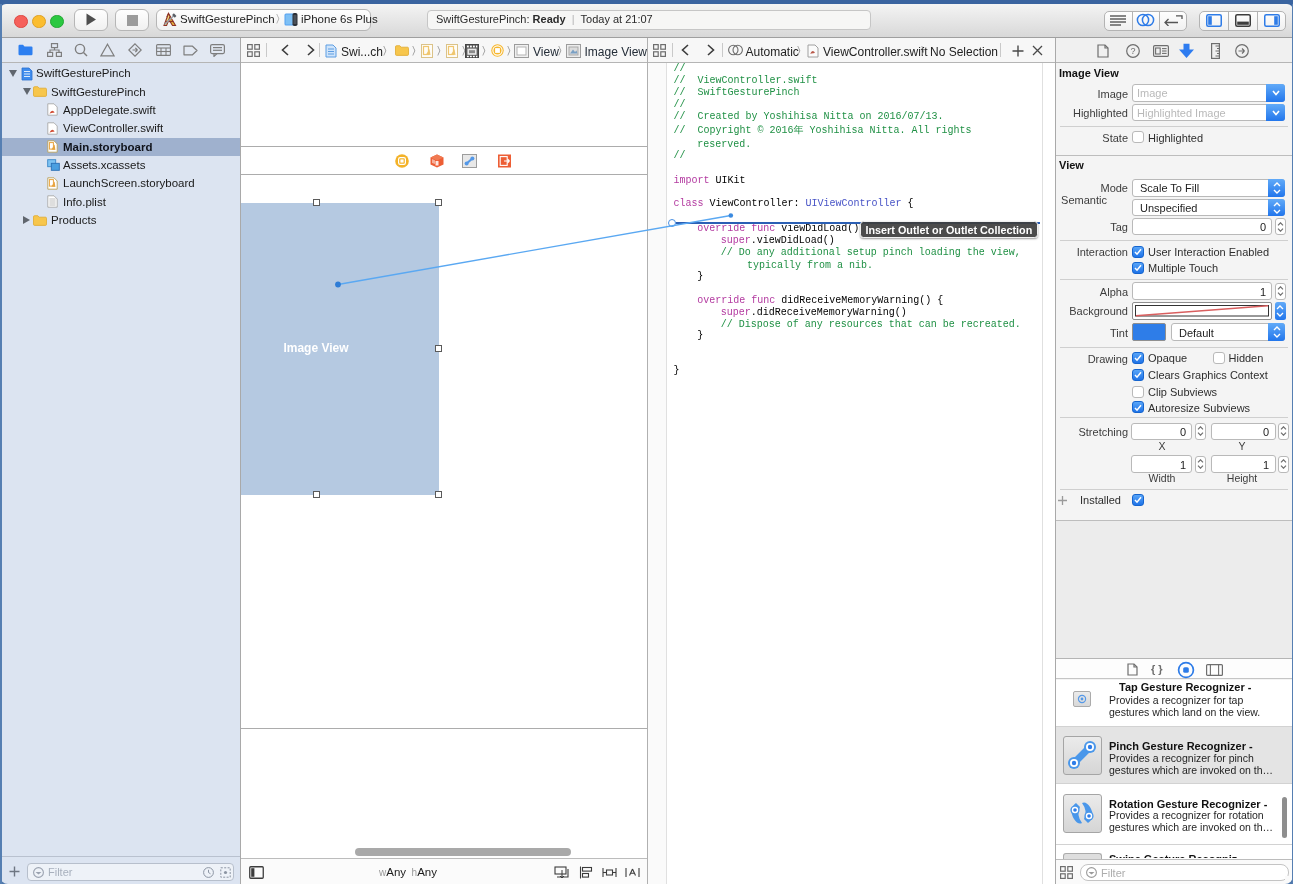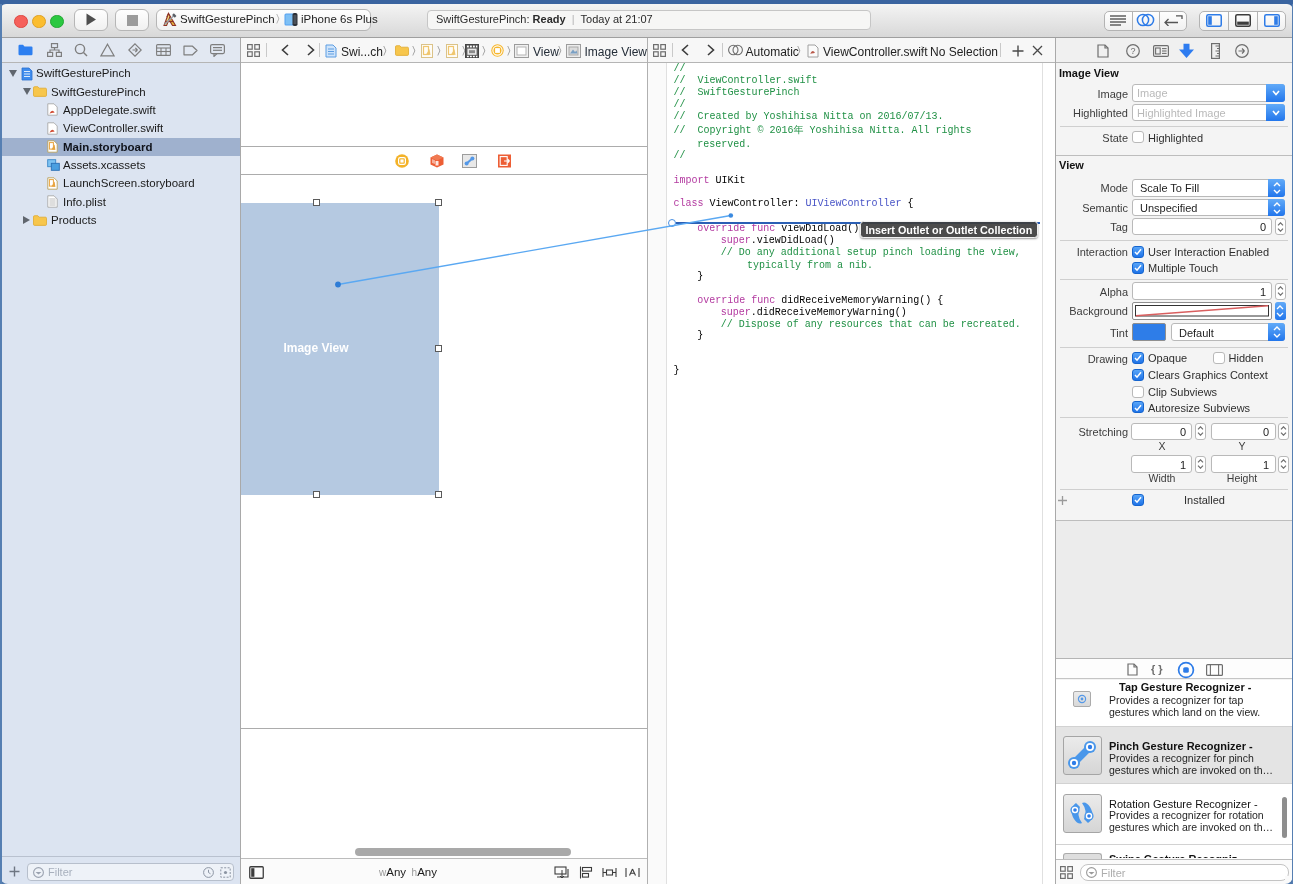"Semantic" div.lbl { text-align: none -> center; top: 202px -> 194px }
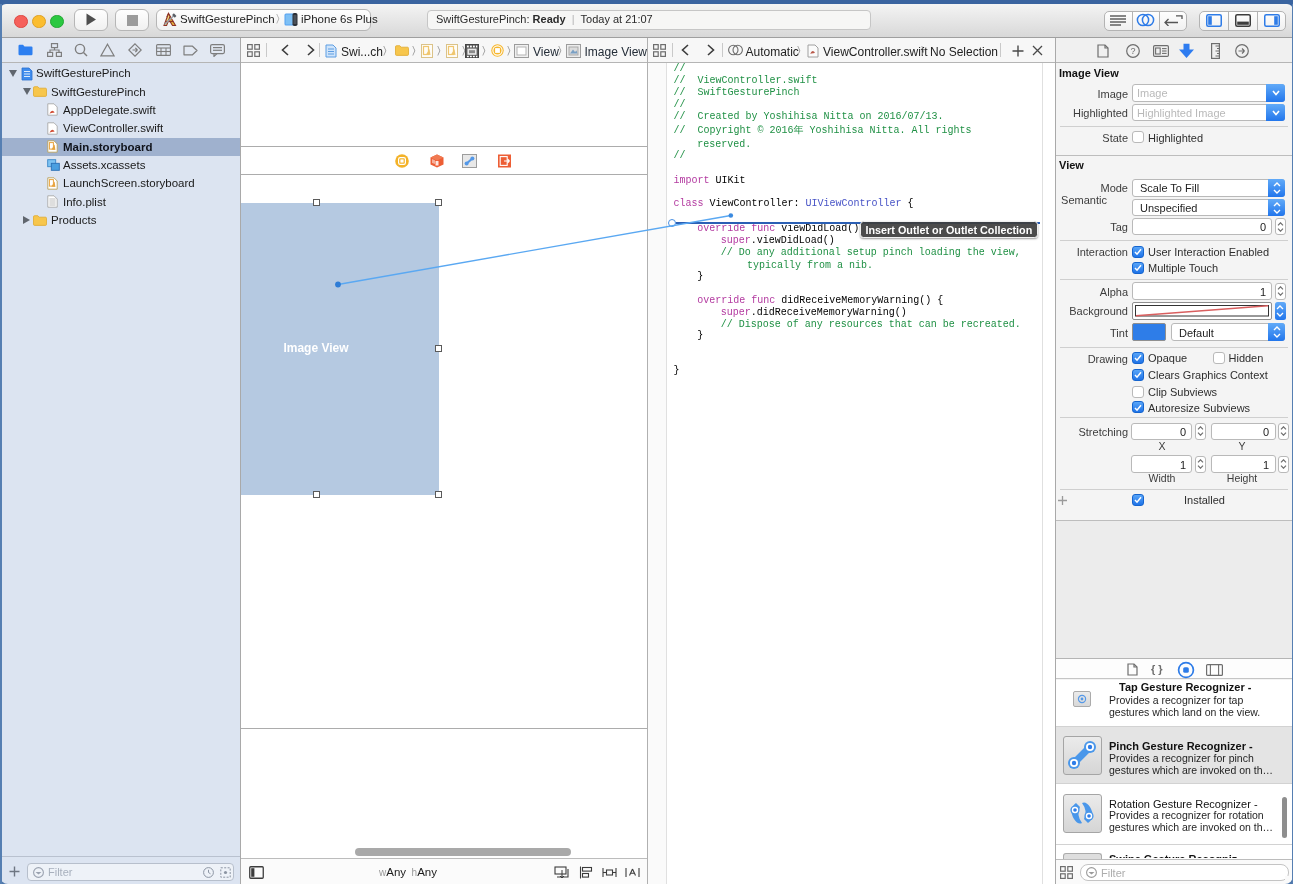"Installed" div.cblbl { left: 1184px -> 1080px }
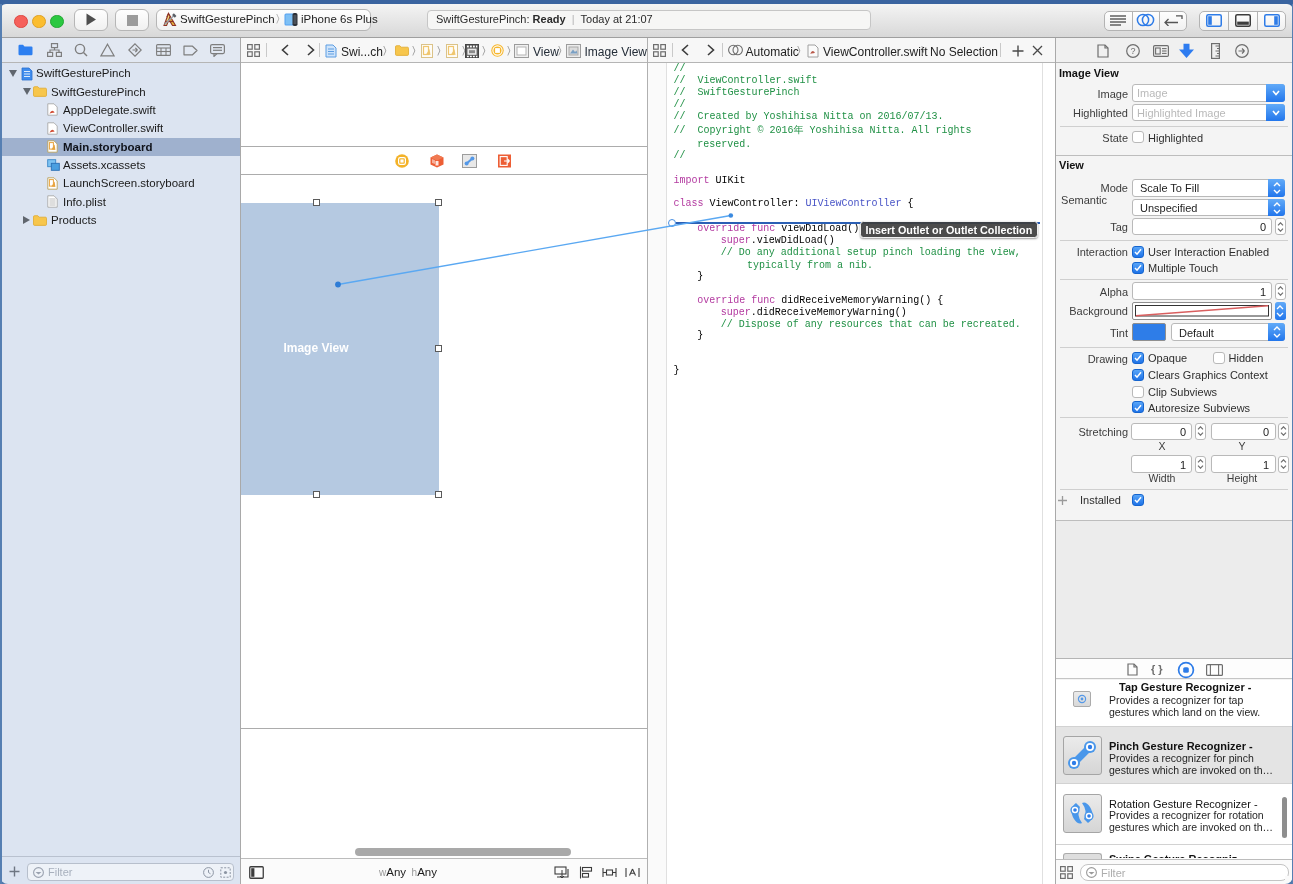"Rotation Gesture Recognizer -" div.abs { font-weight: normal -> bold }
